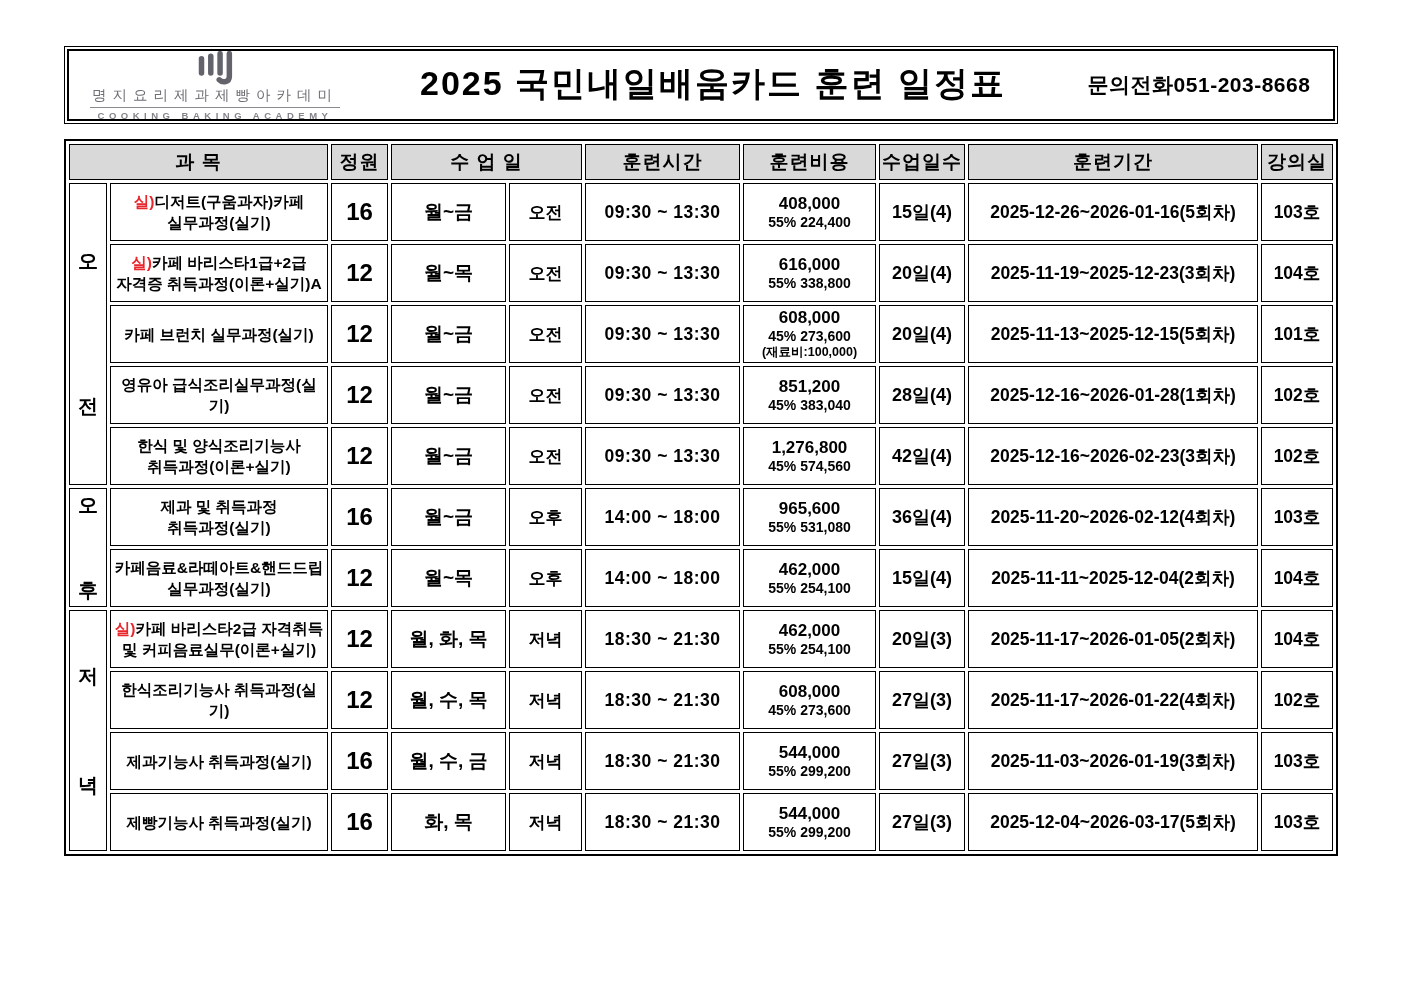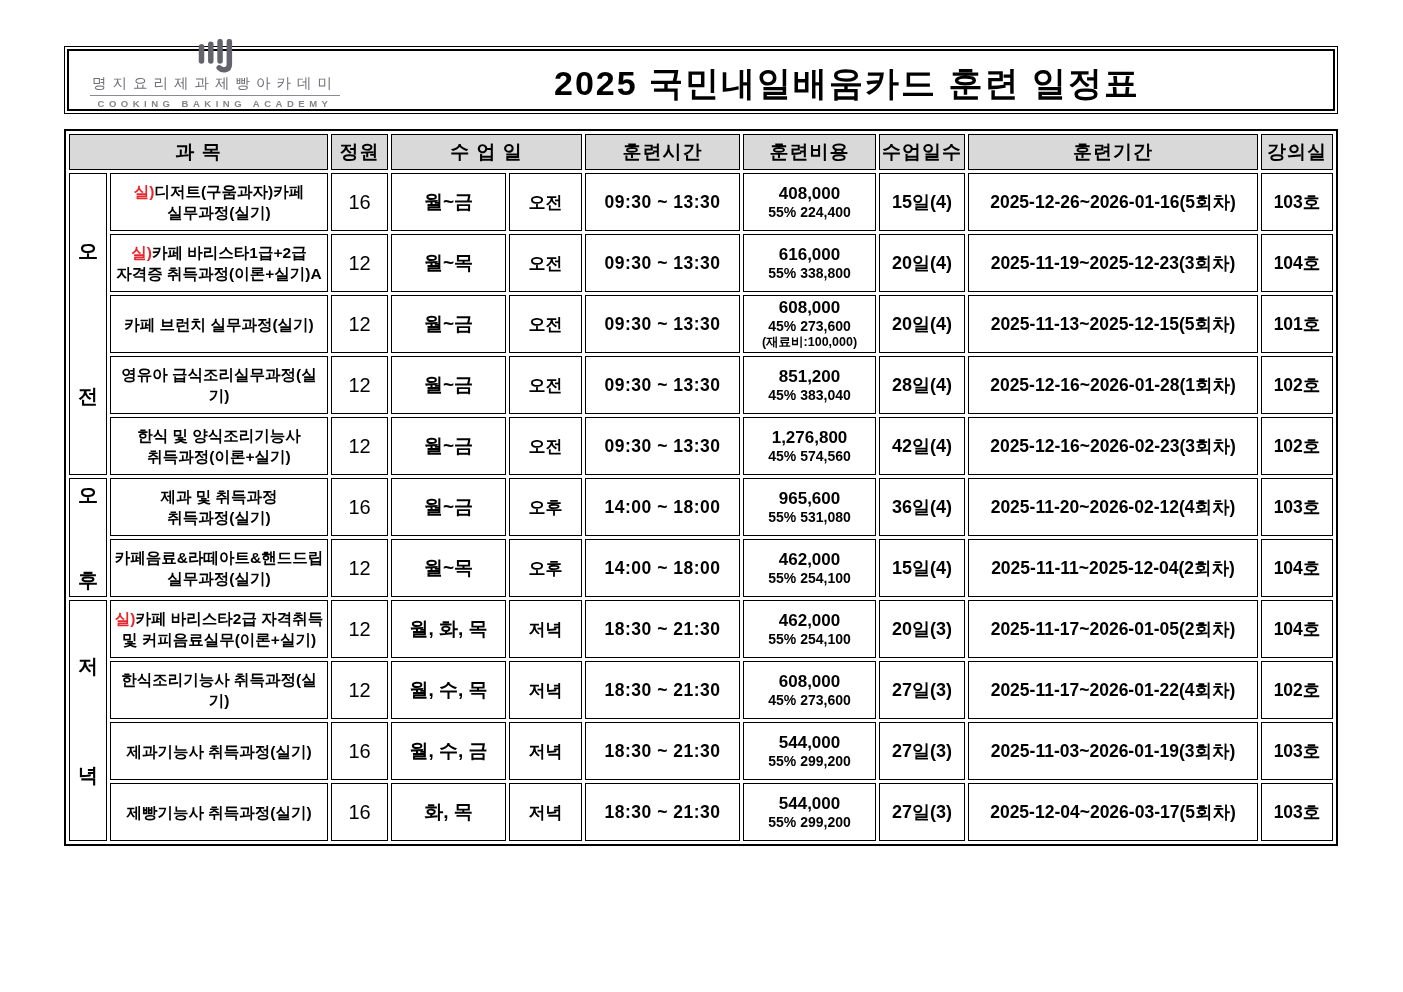"명지요리제과제빵아카데미" .banner { align-items: flex-end -> center; height: 62px -> 72px }
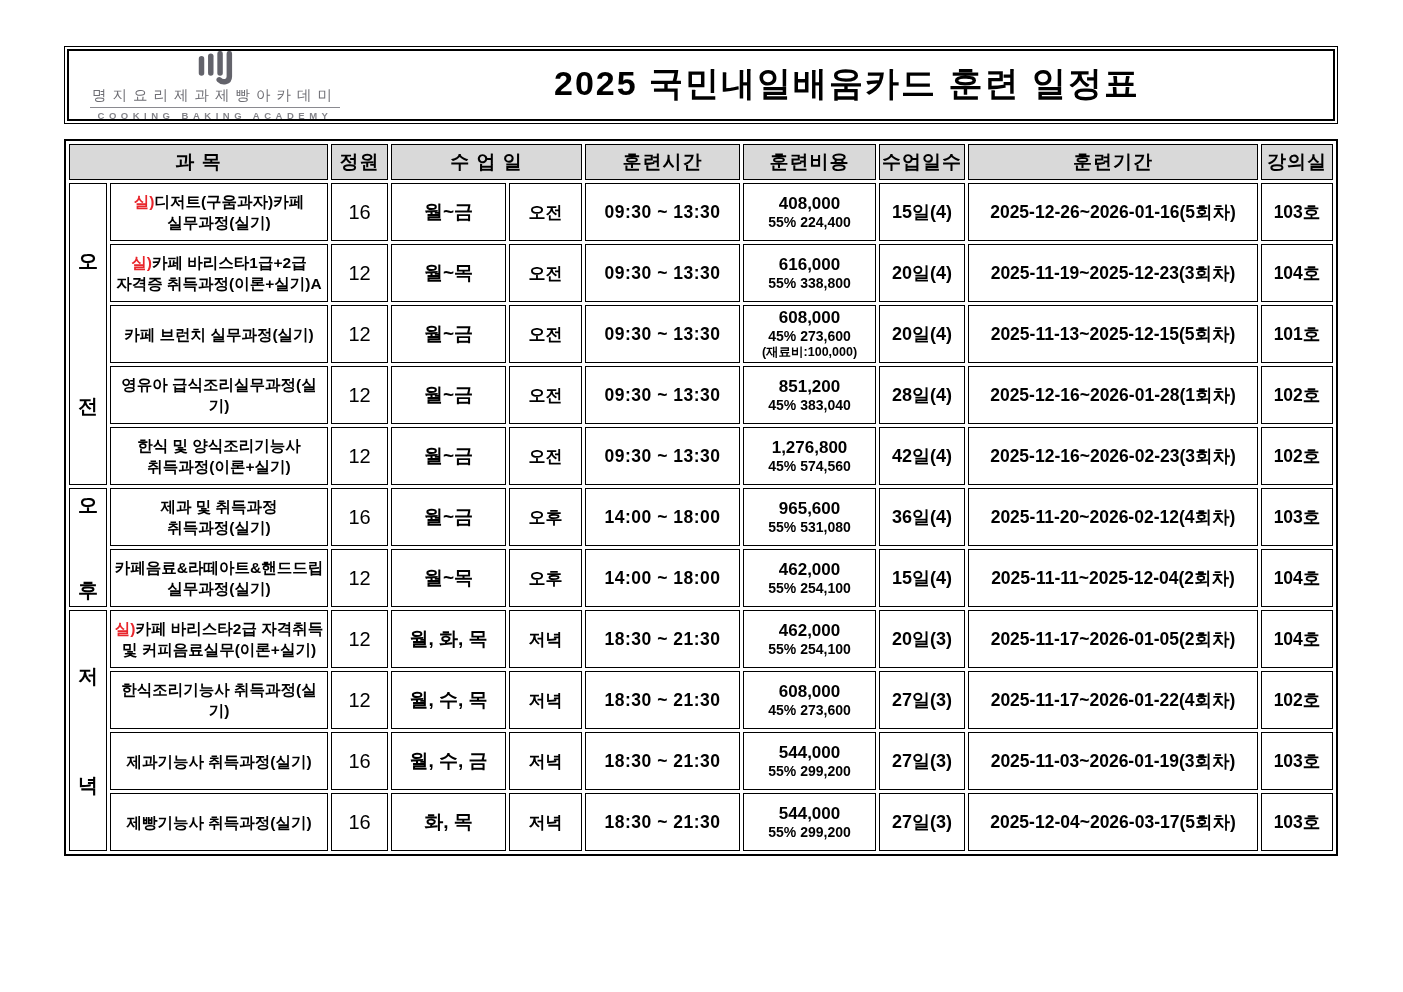"문의전화051-203-8668" div.banner-phone { html: none -> <div>문의전화051-203-8668</div> }
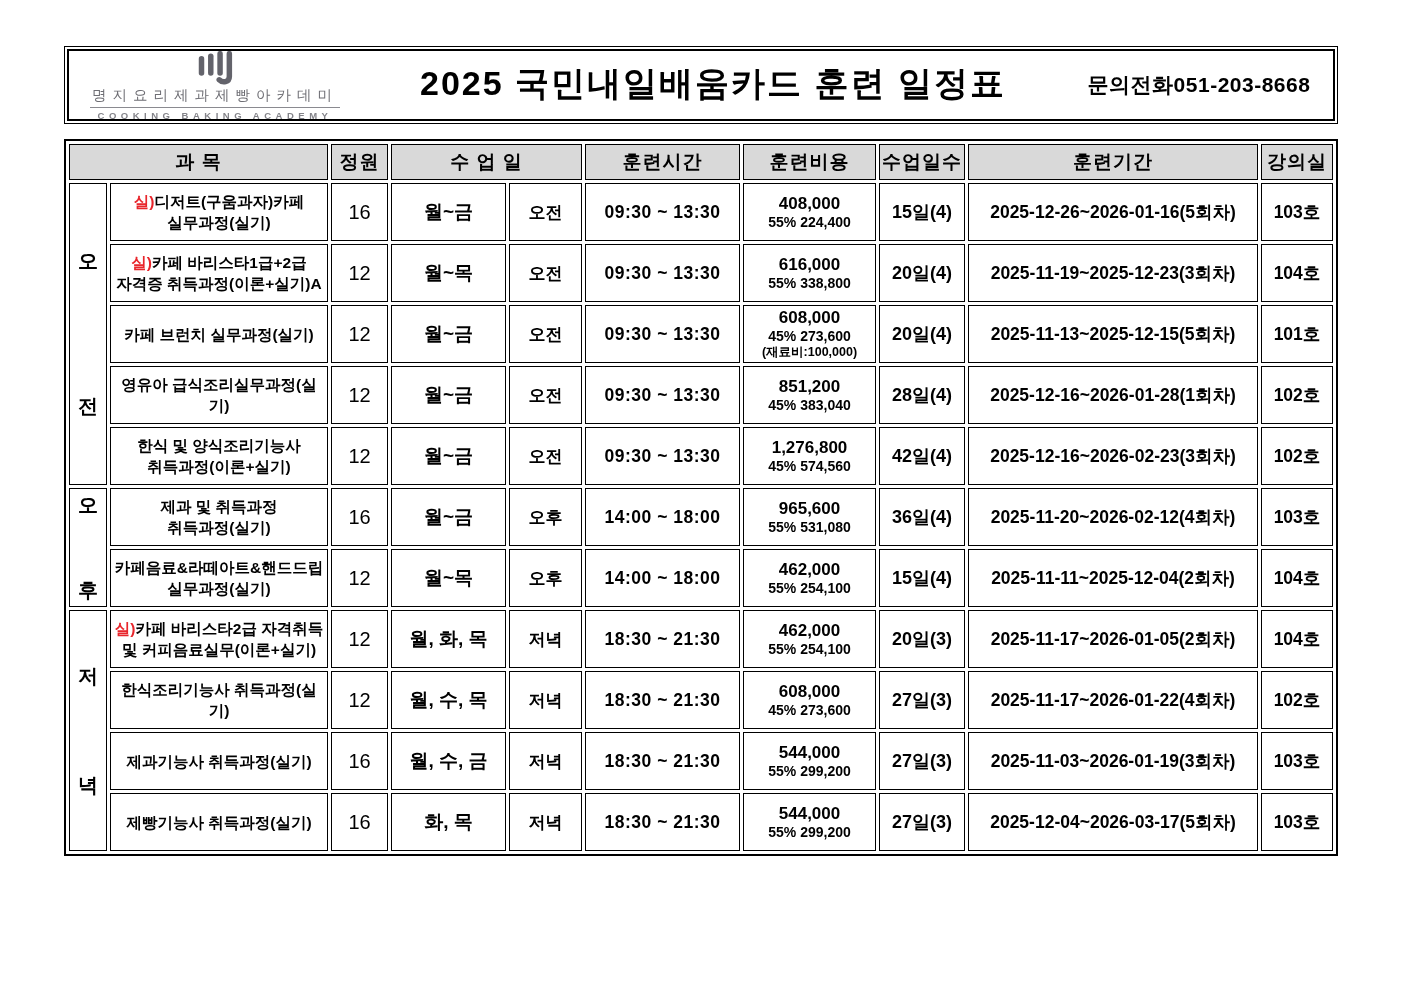"16" td.capacity-cell { font-size: 20px -> 24px; font-weight: 400 -> 700 }
